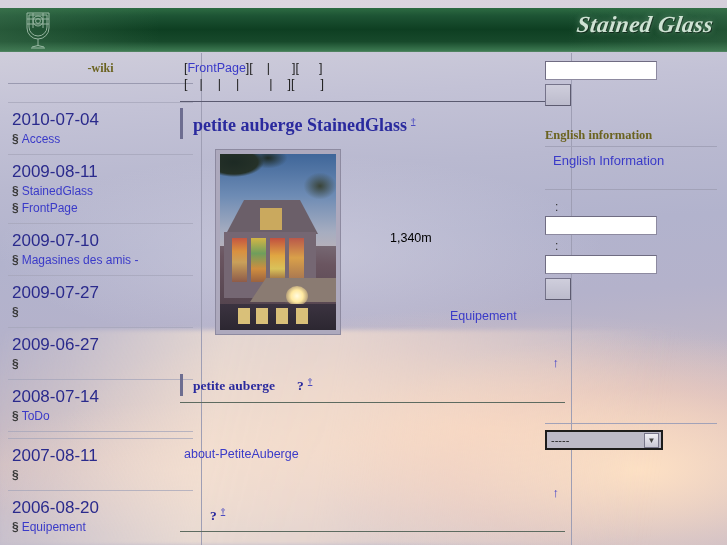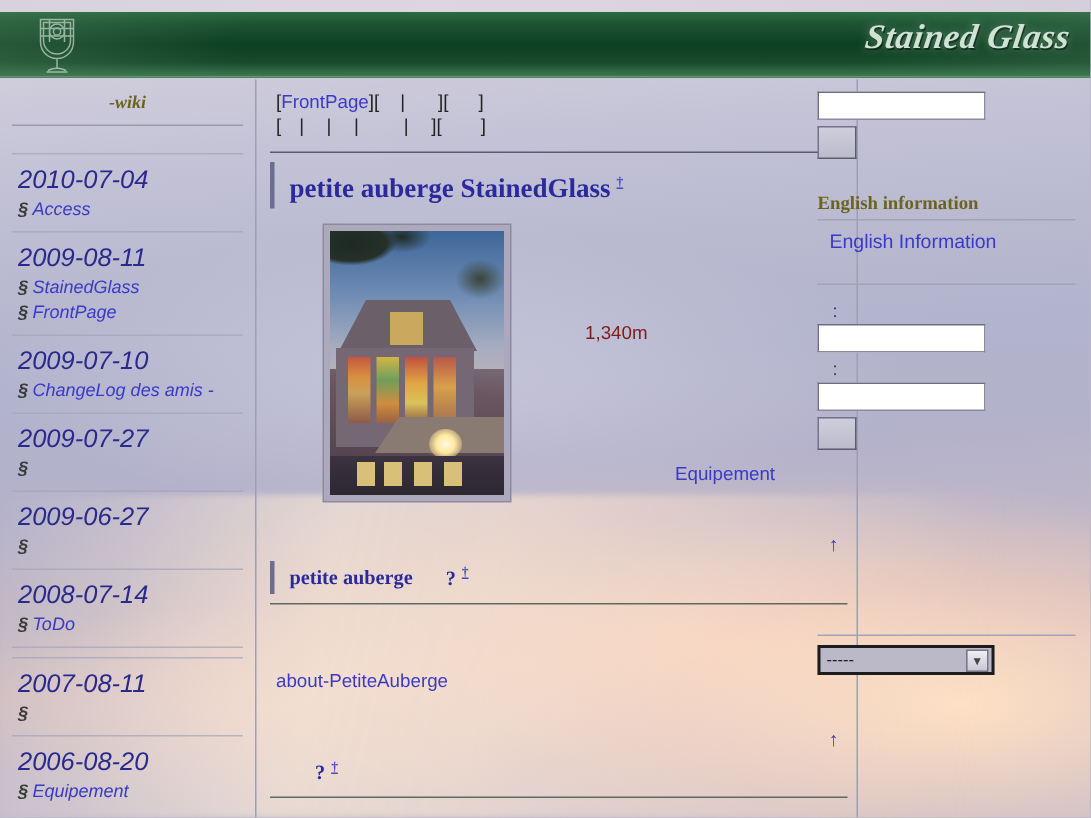"-wiki" #left-col { font-style: italic -> none; width: 171px -> 202px }
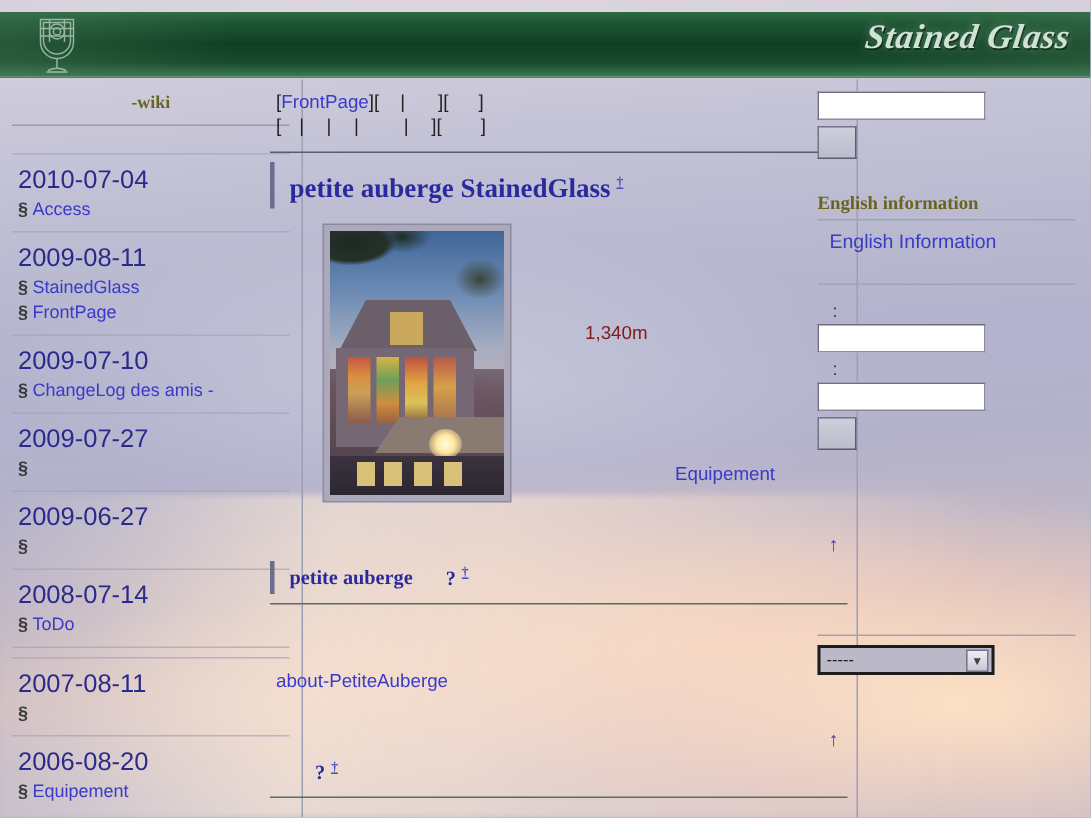"1,340m" .photo-note { color: #7f1d1d -> #000000; top: 68px -> 84px }
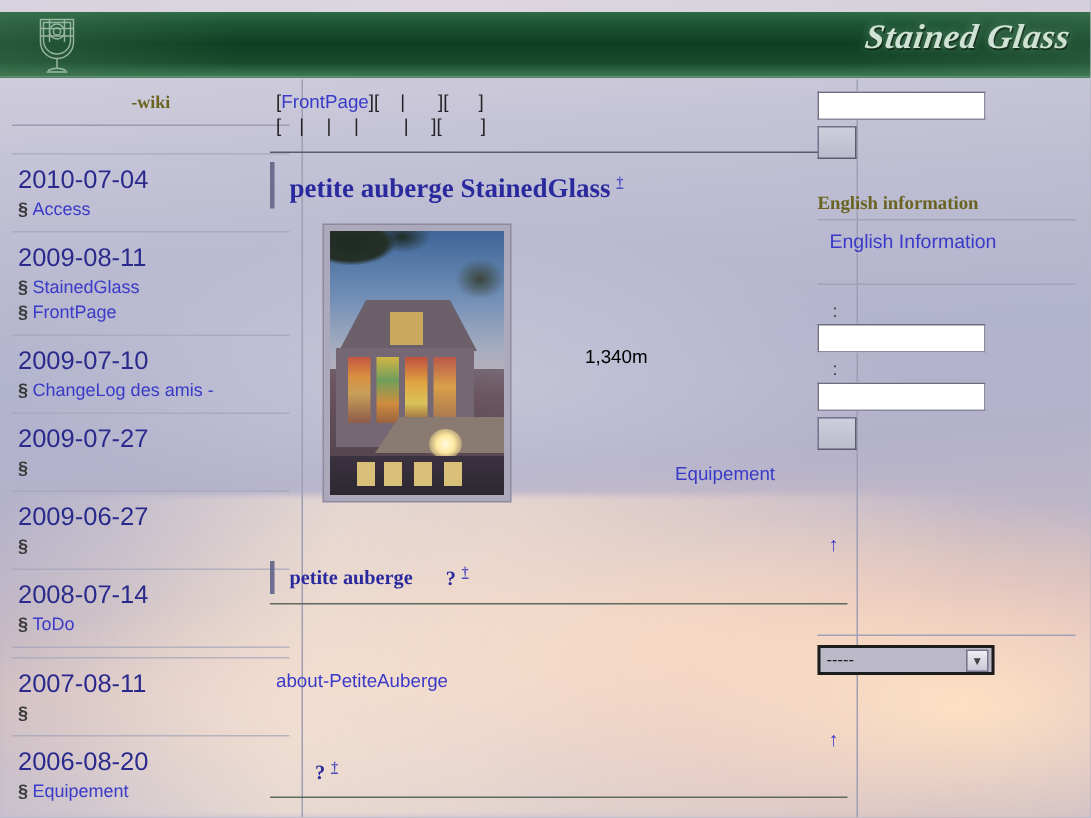"ChangeLog des amis -" a.rc-link { text: ChangeLog -> Magasines }
